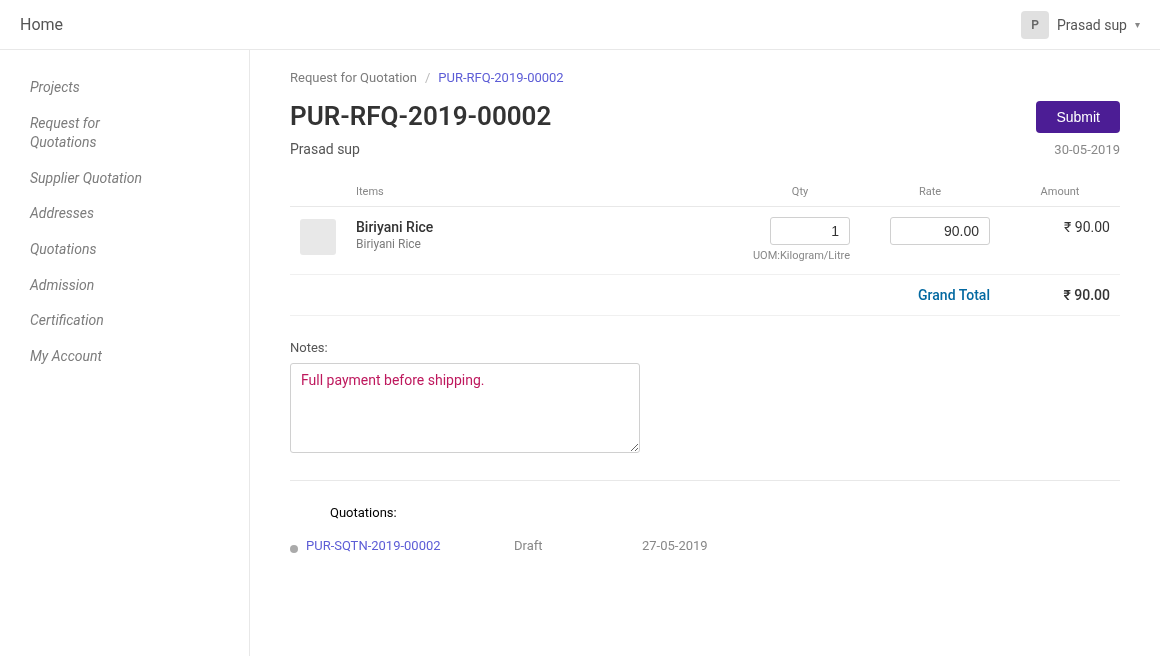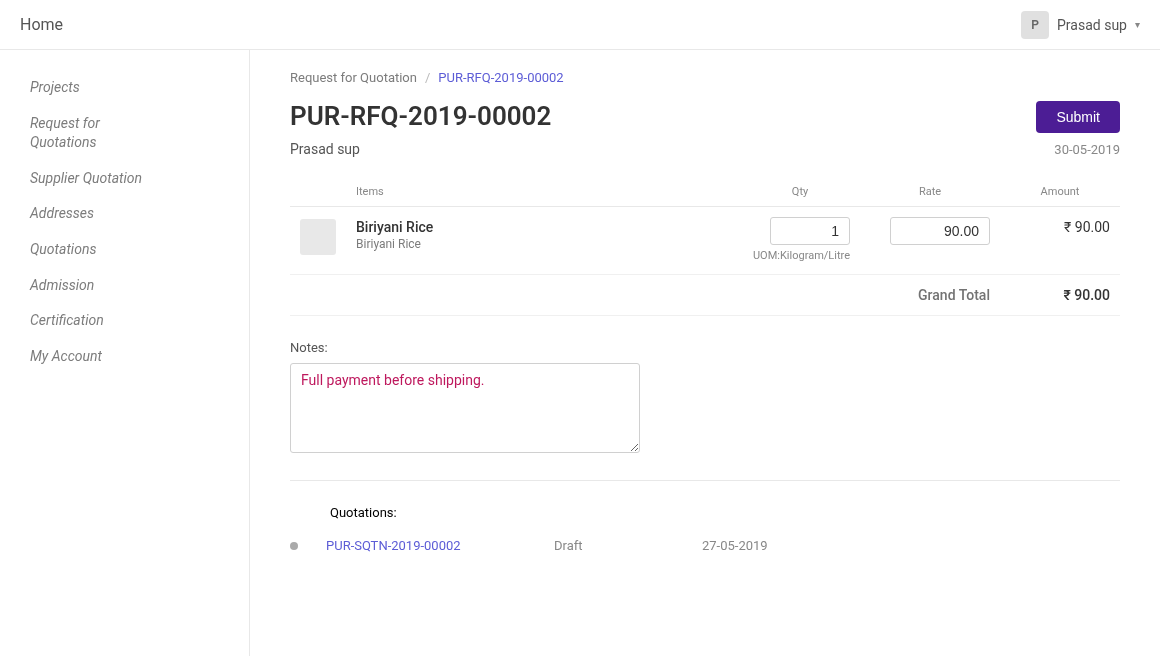"Grand Total" .grand-total-label { color: #737373 -> #0369a1 }
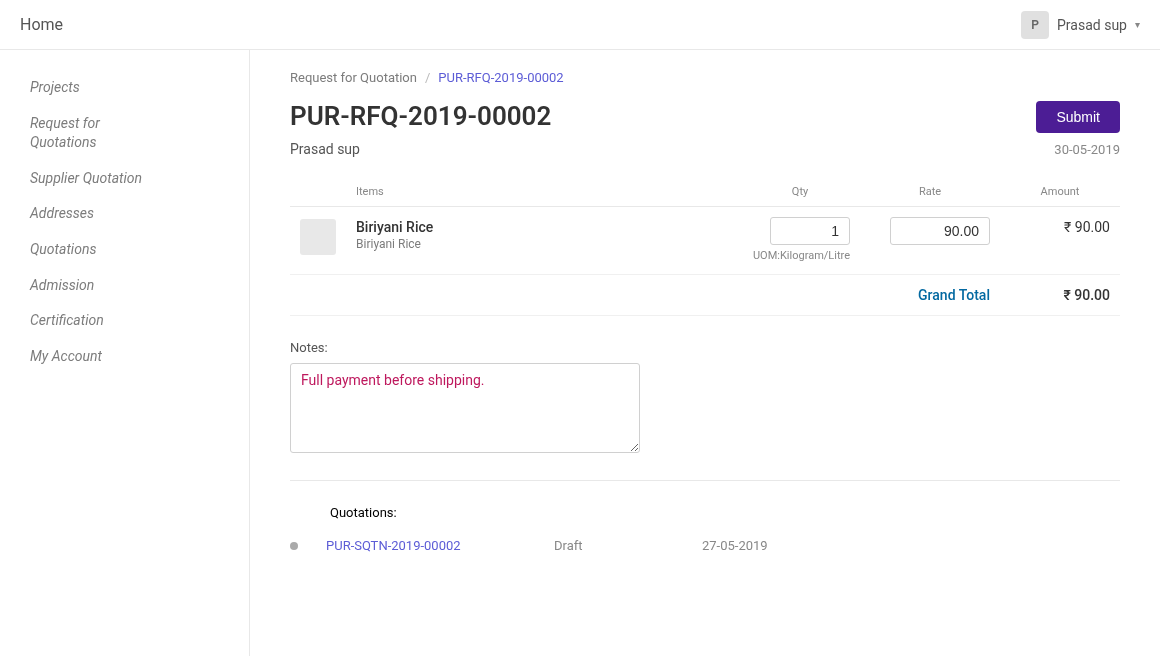"PUR-SQTN-2019-00002" .quotation-row { align-items: center -> flex-end; gap: 28px -> 8px }
